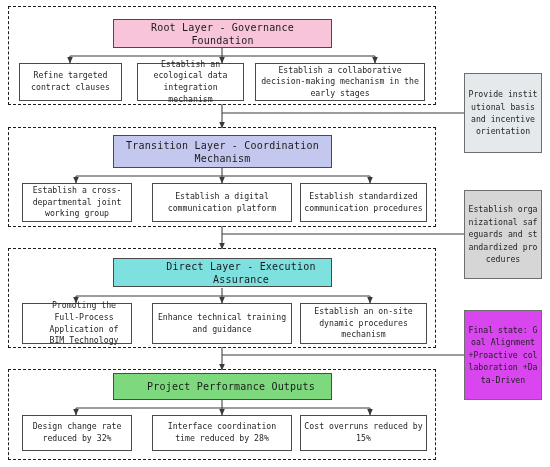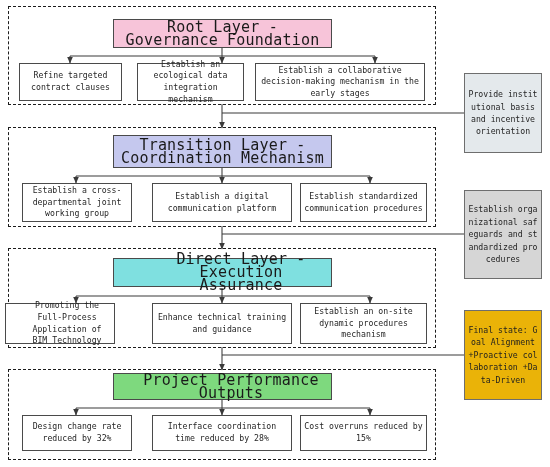"Root Layer - Governance Foundation" .layer-header { font-size: 15px -> 10px }
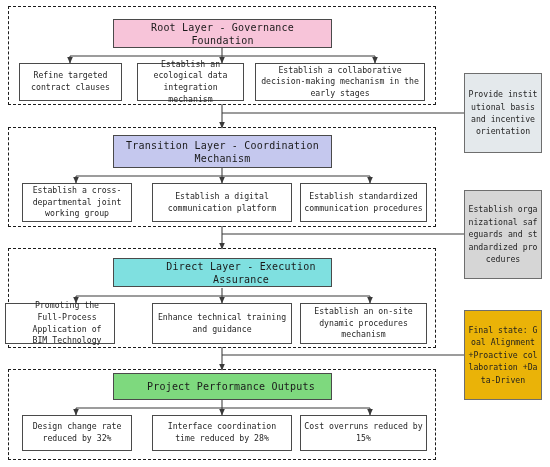"Promoting the Full-Process Application" div.leaf-box { left: 5px -> 22px }
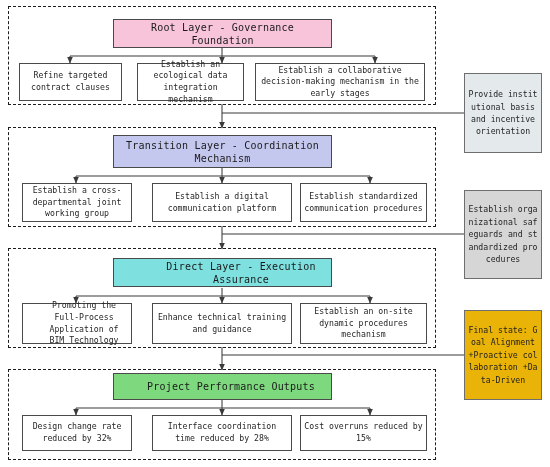"Final state: Goal Alignment +Proactive" div.side-box { background: #eab308 -> #d946ef }
